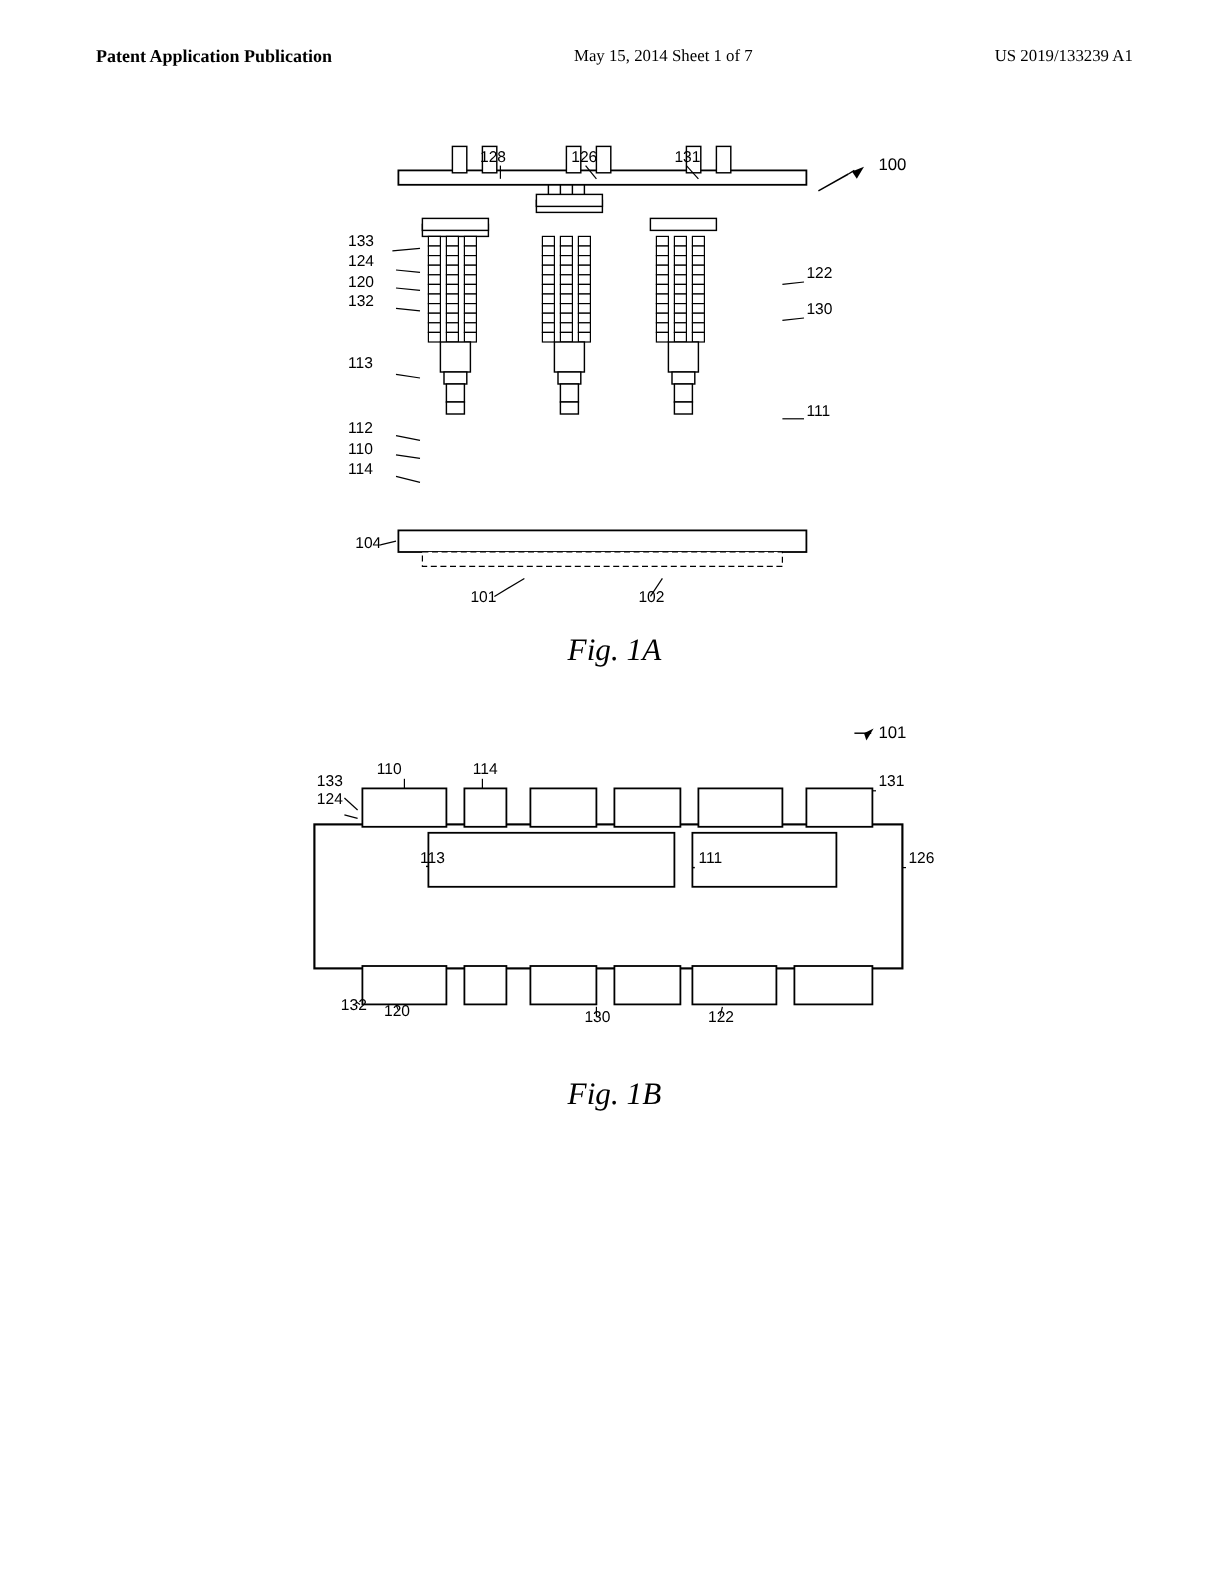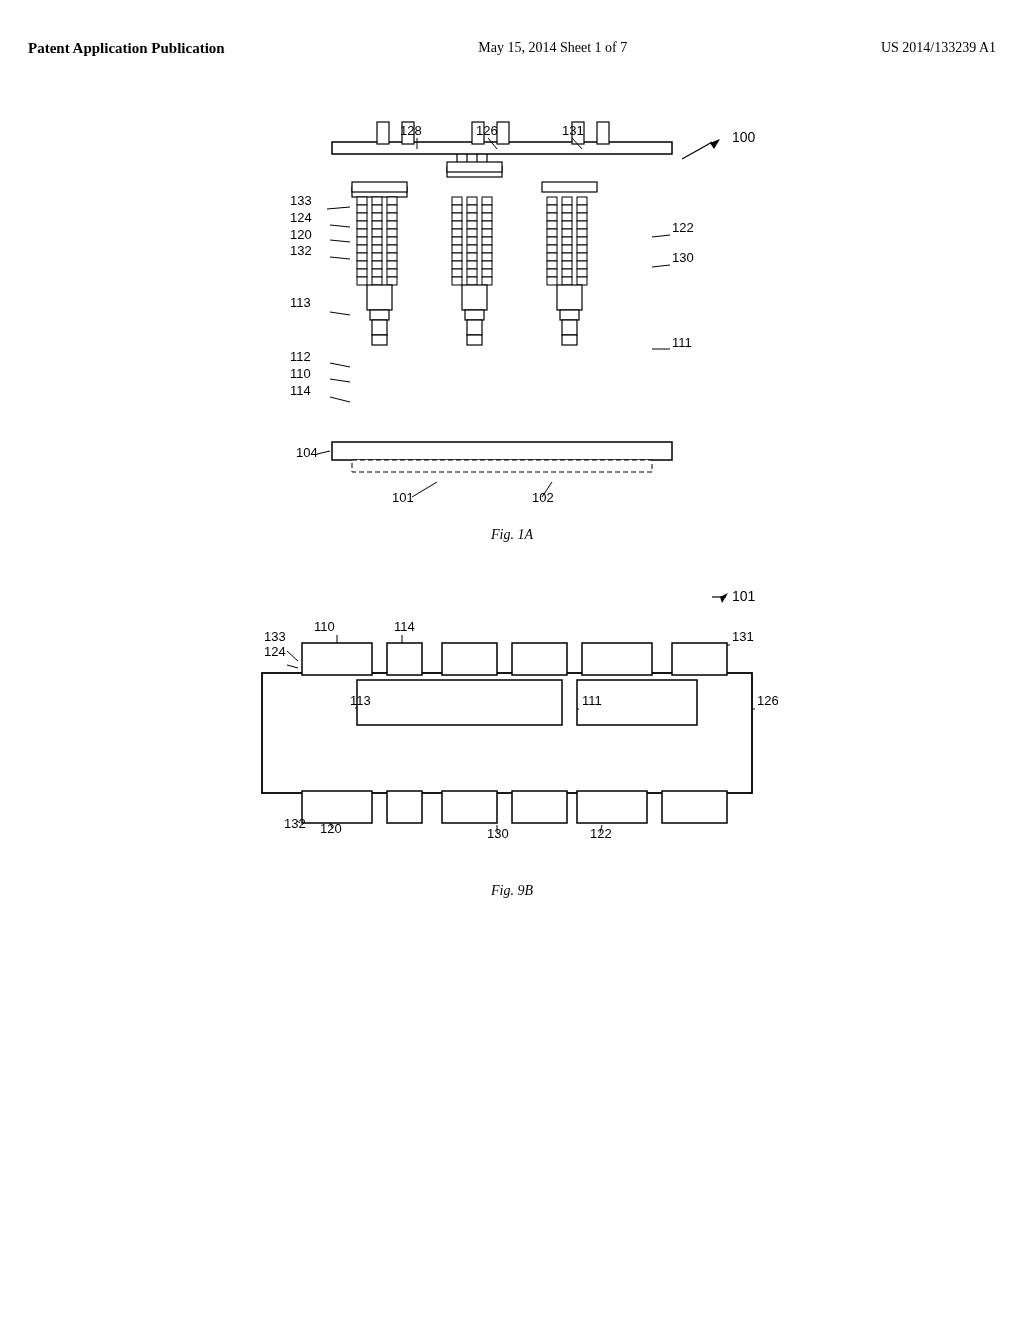"Patent Application Publication" .page { padding: 40px 28px -> 40px 80px }
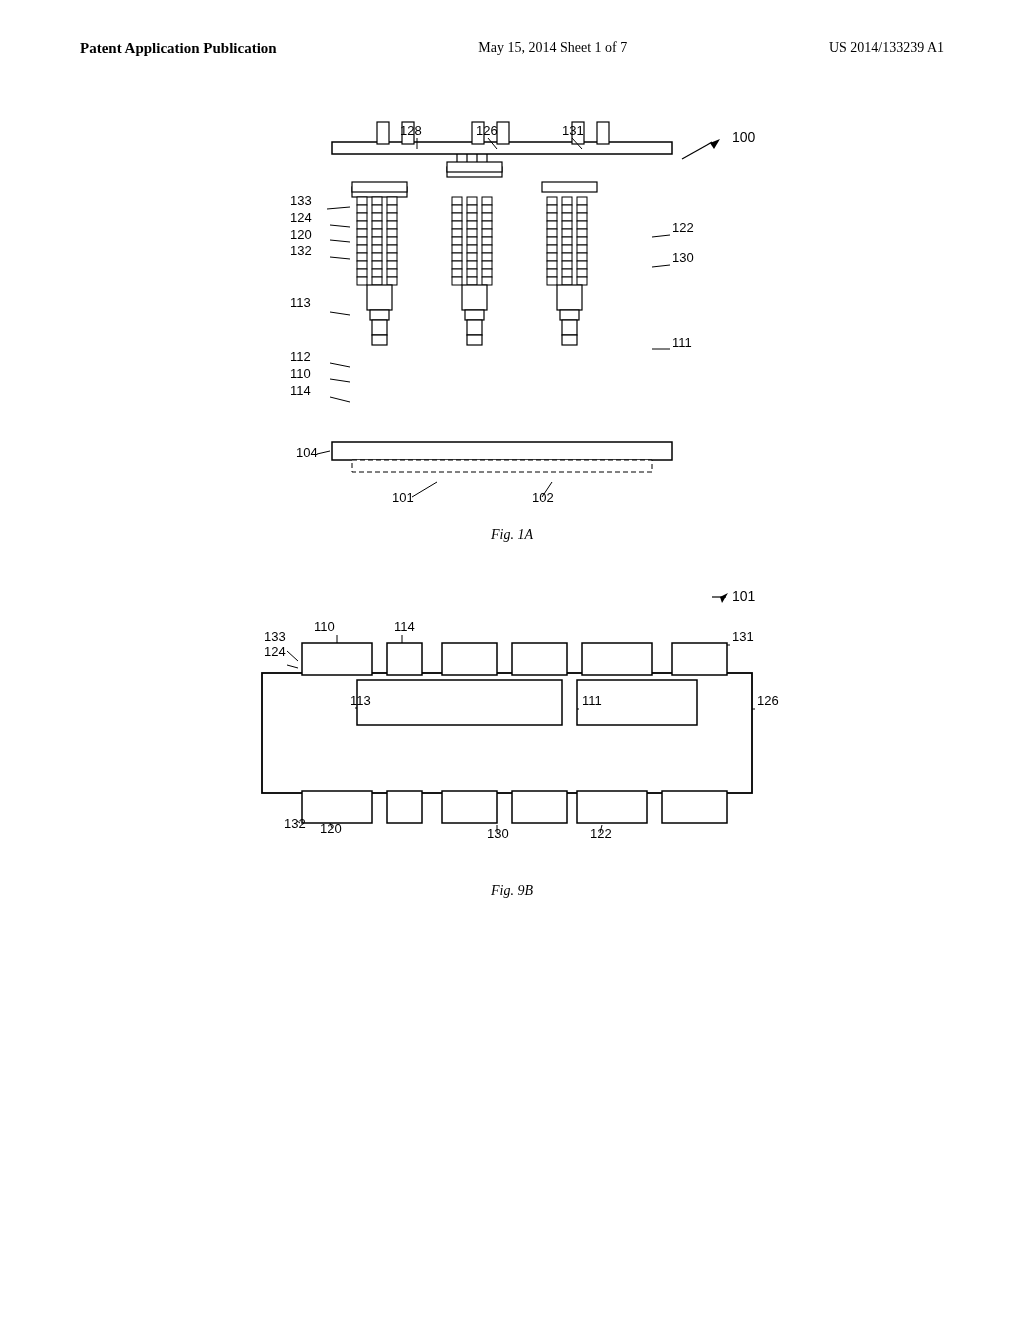"US 2014/133239 A1" div.header-right { text: 2014/133239 -> 2019/133239 }
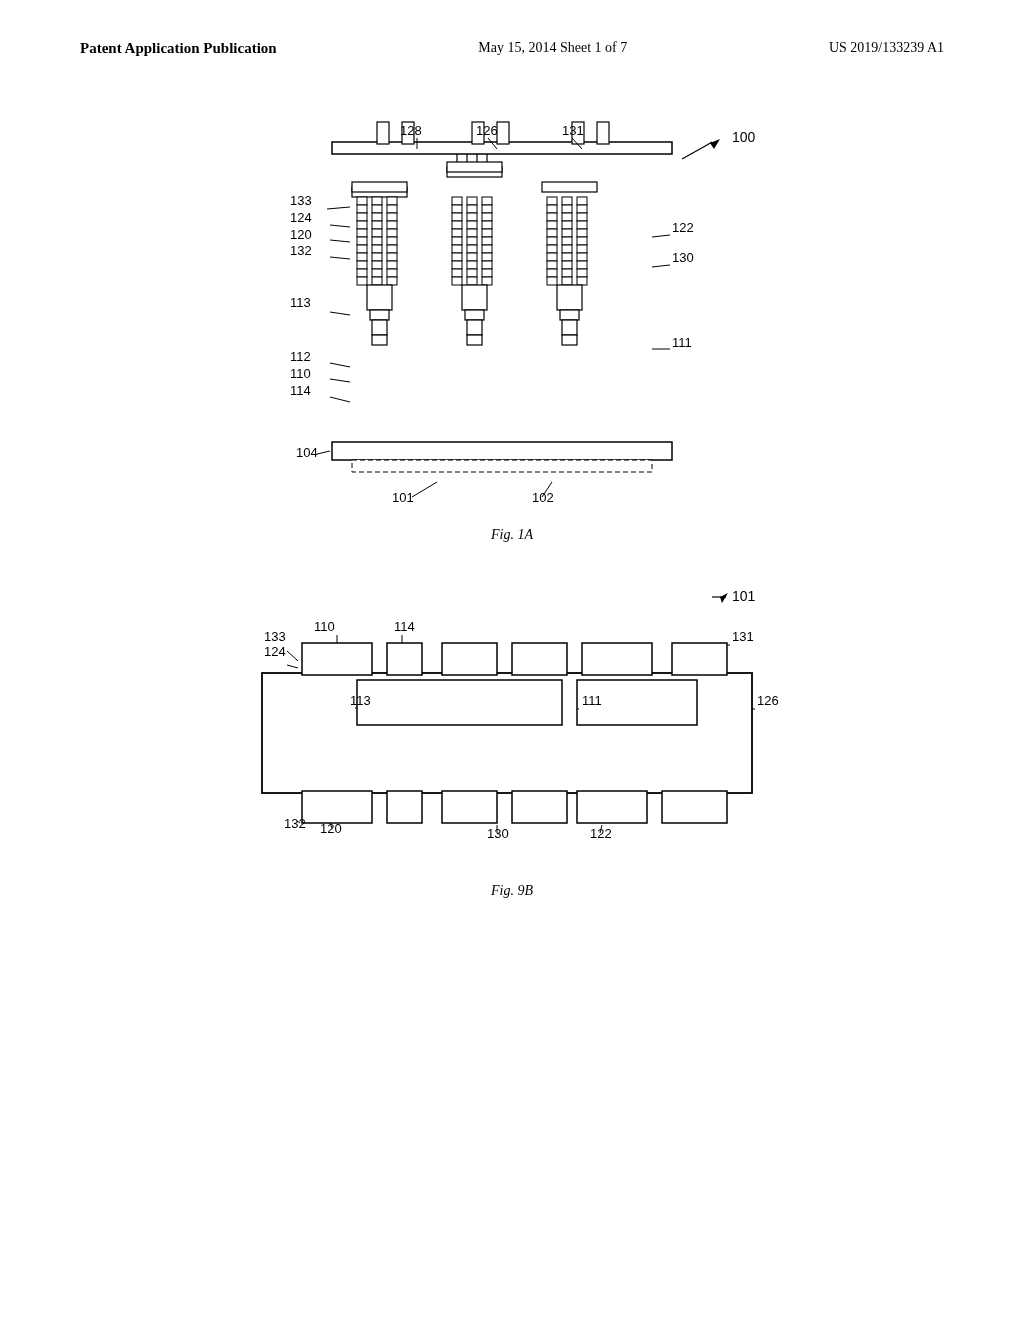"Fig. 1A" .fig-caption { font-size: 14px -> 26px }
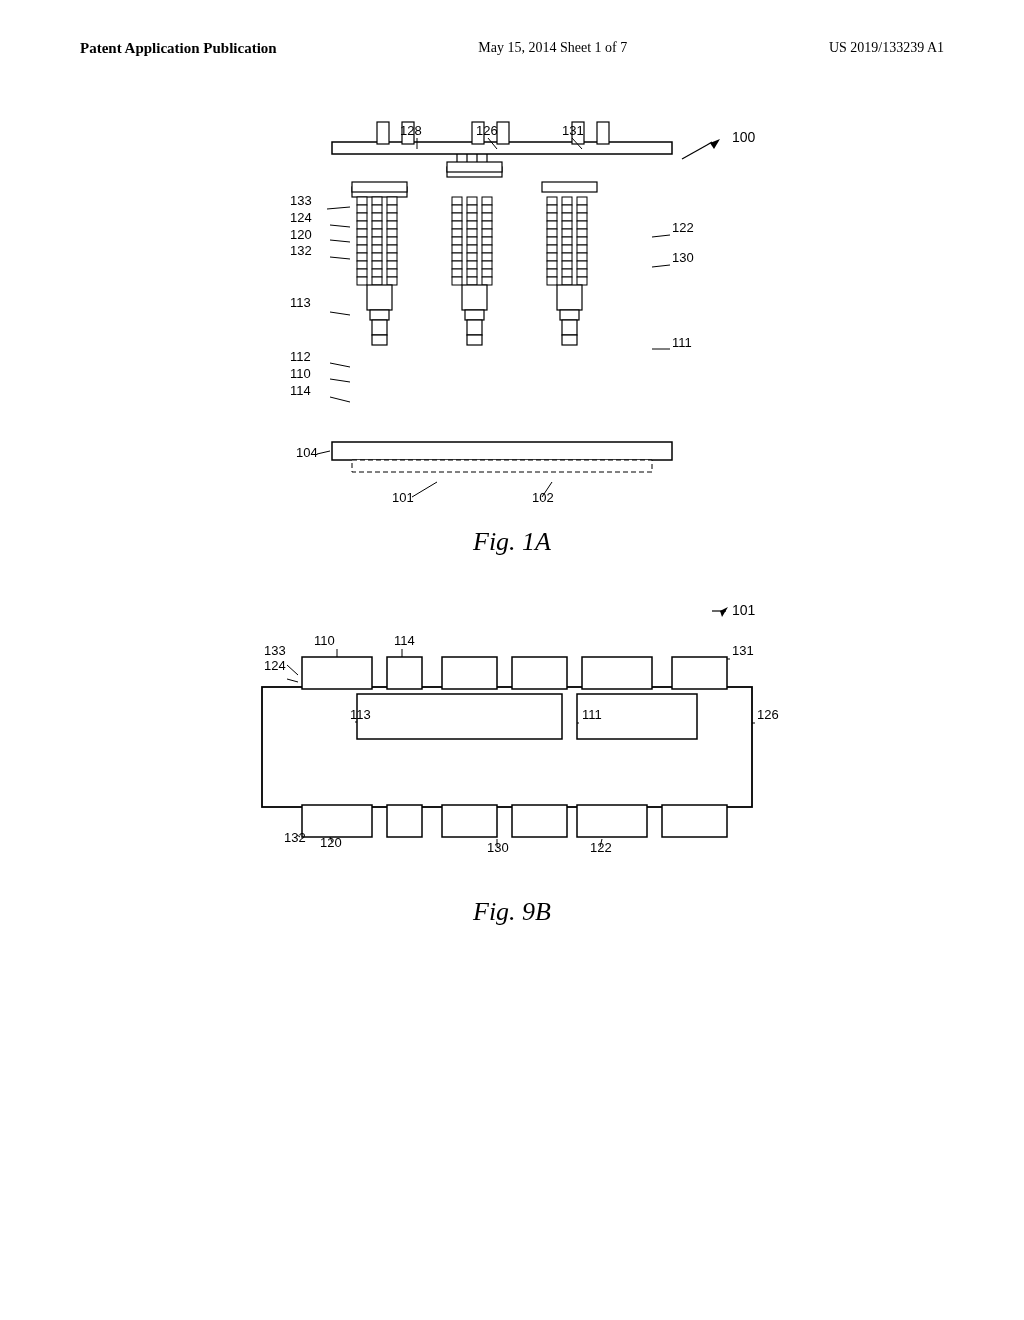"Fig. 9B" div.fig-caption { text: 9B -> 1B }
